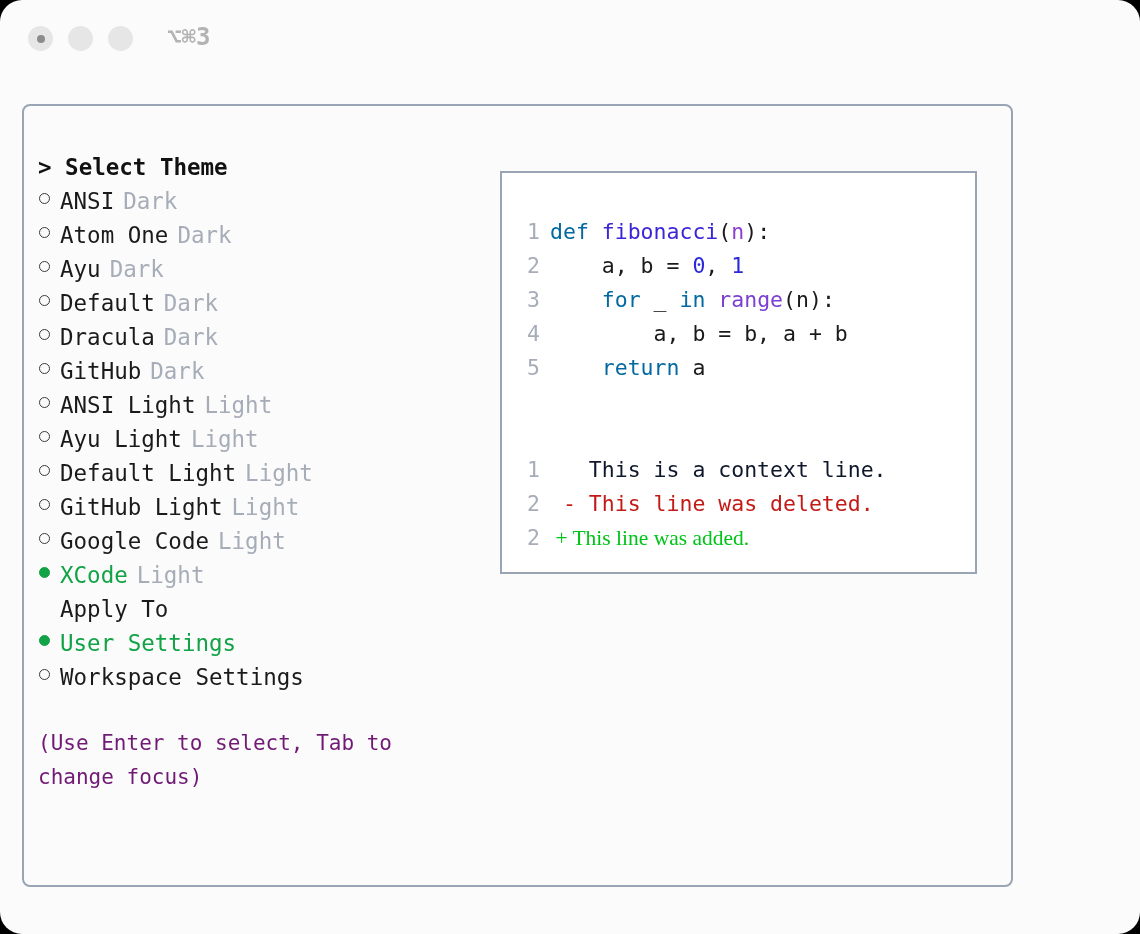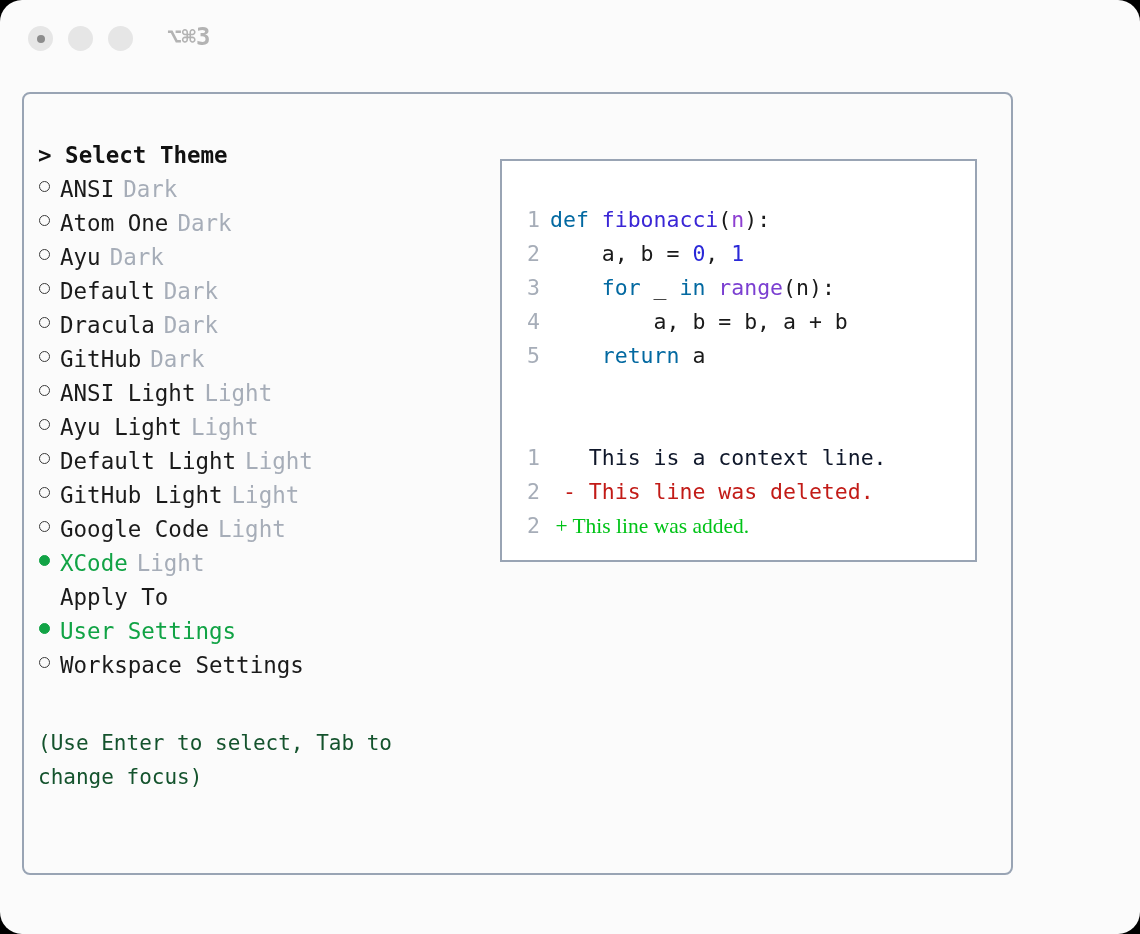"> Select Theme" #card { top: 92px -> 104px }
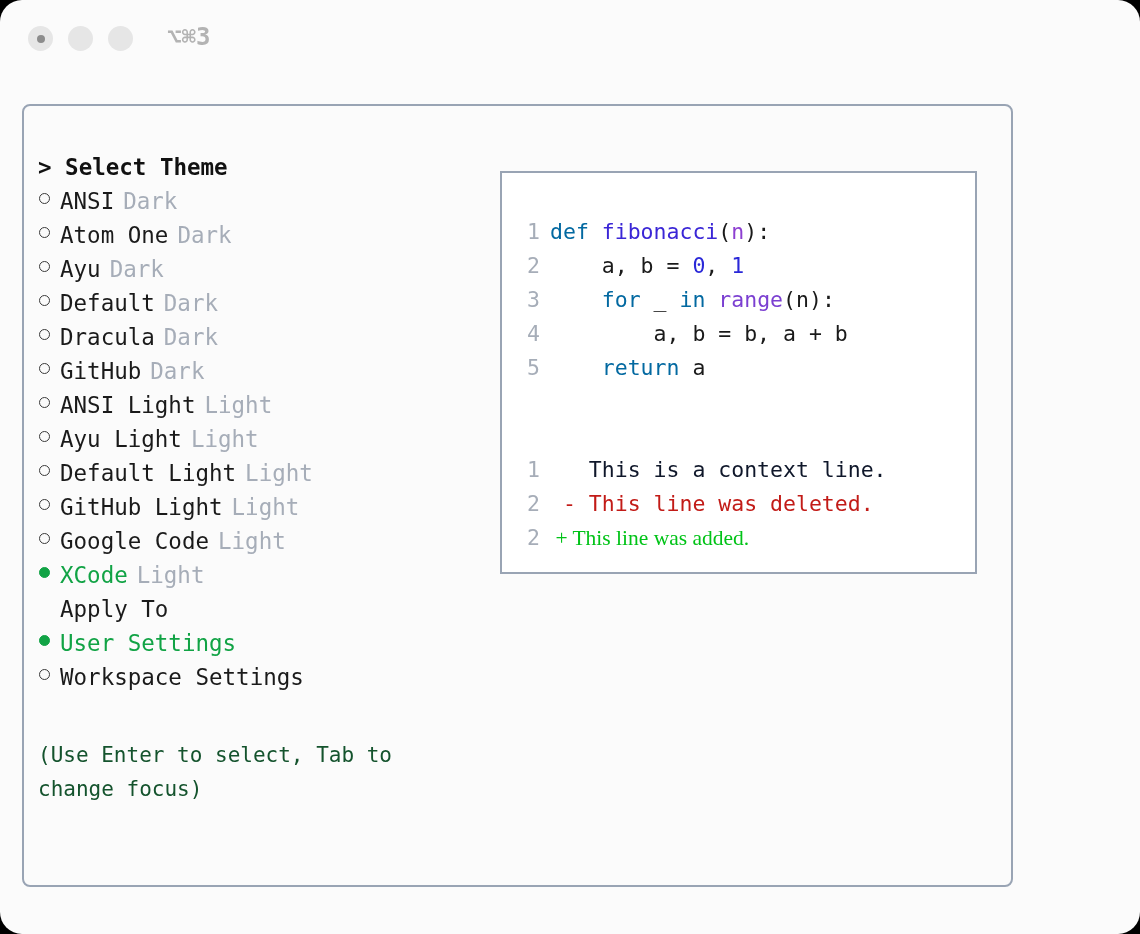"(Use Enter to select, Tab" #hint { color: #14532d -> #701a75; margin-top: 44px -> 32px }
